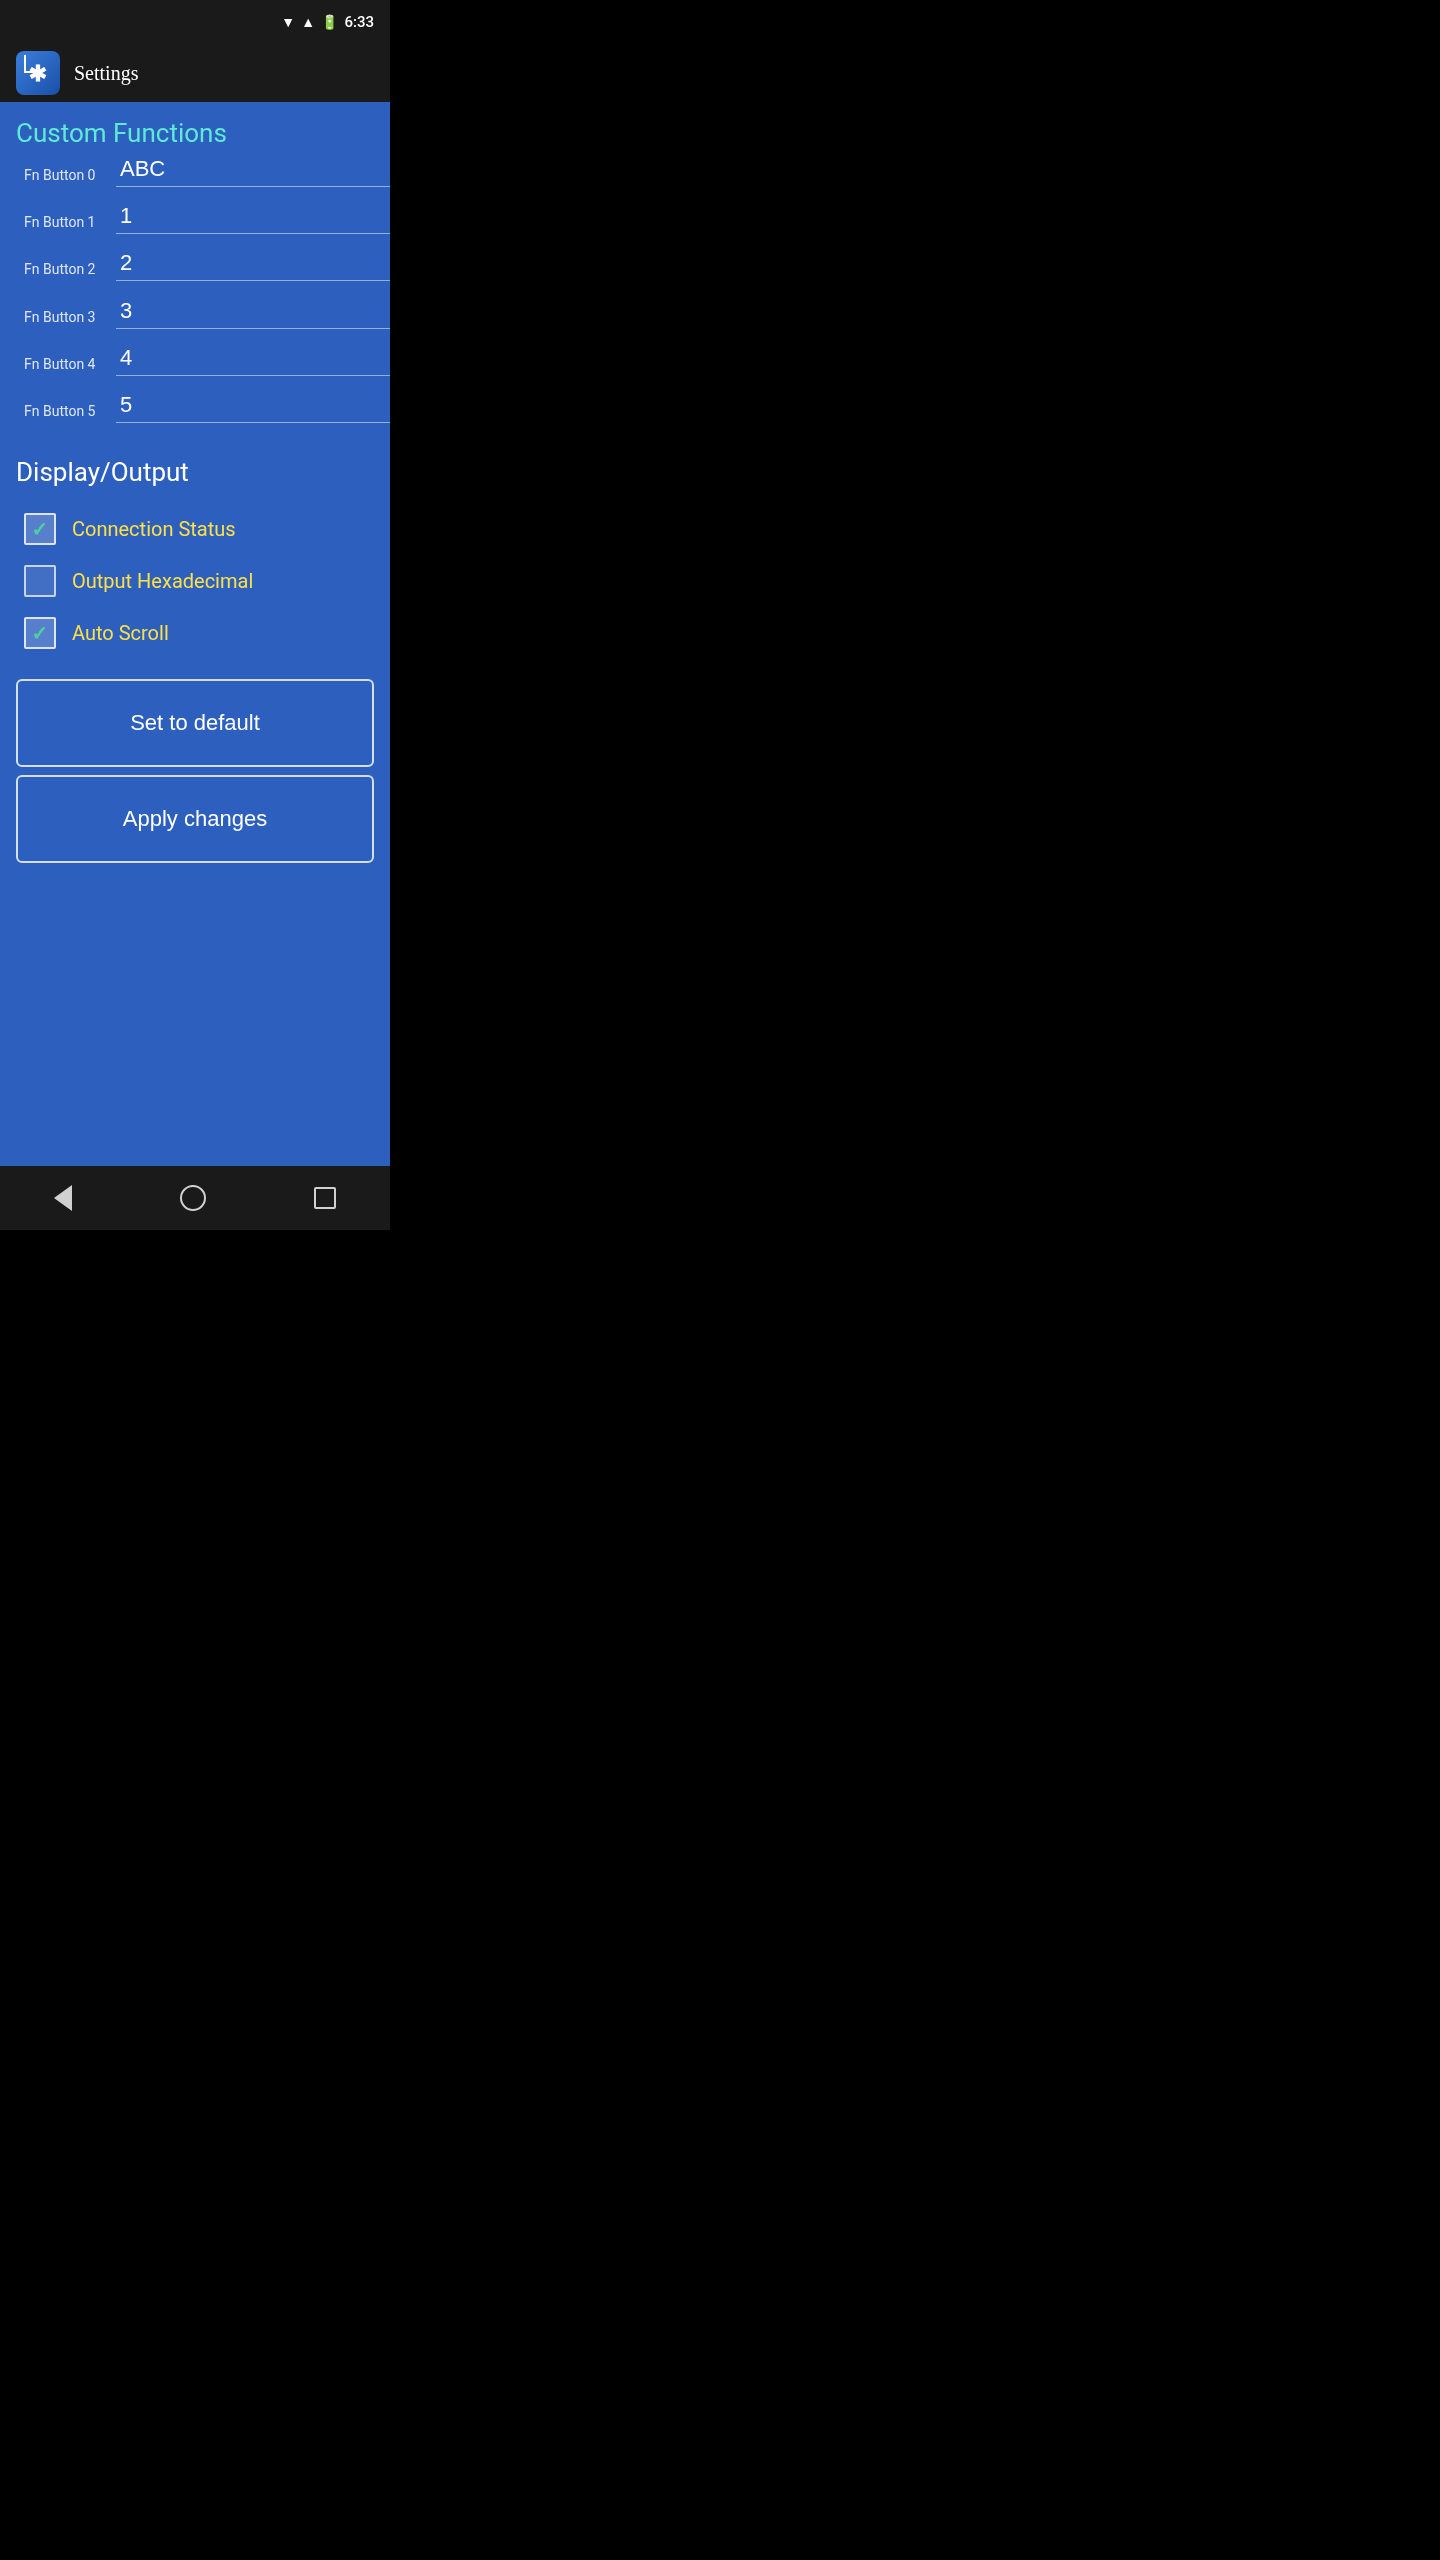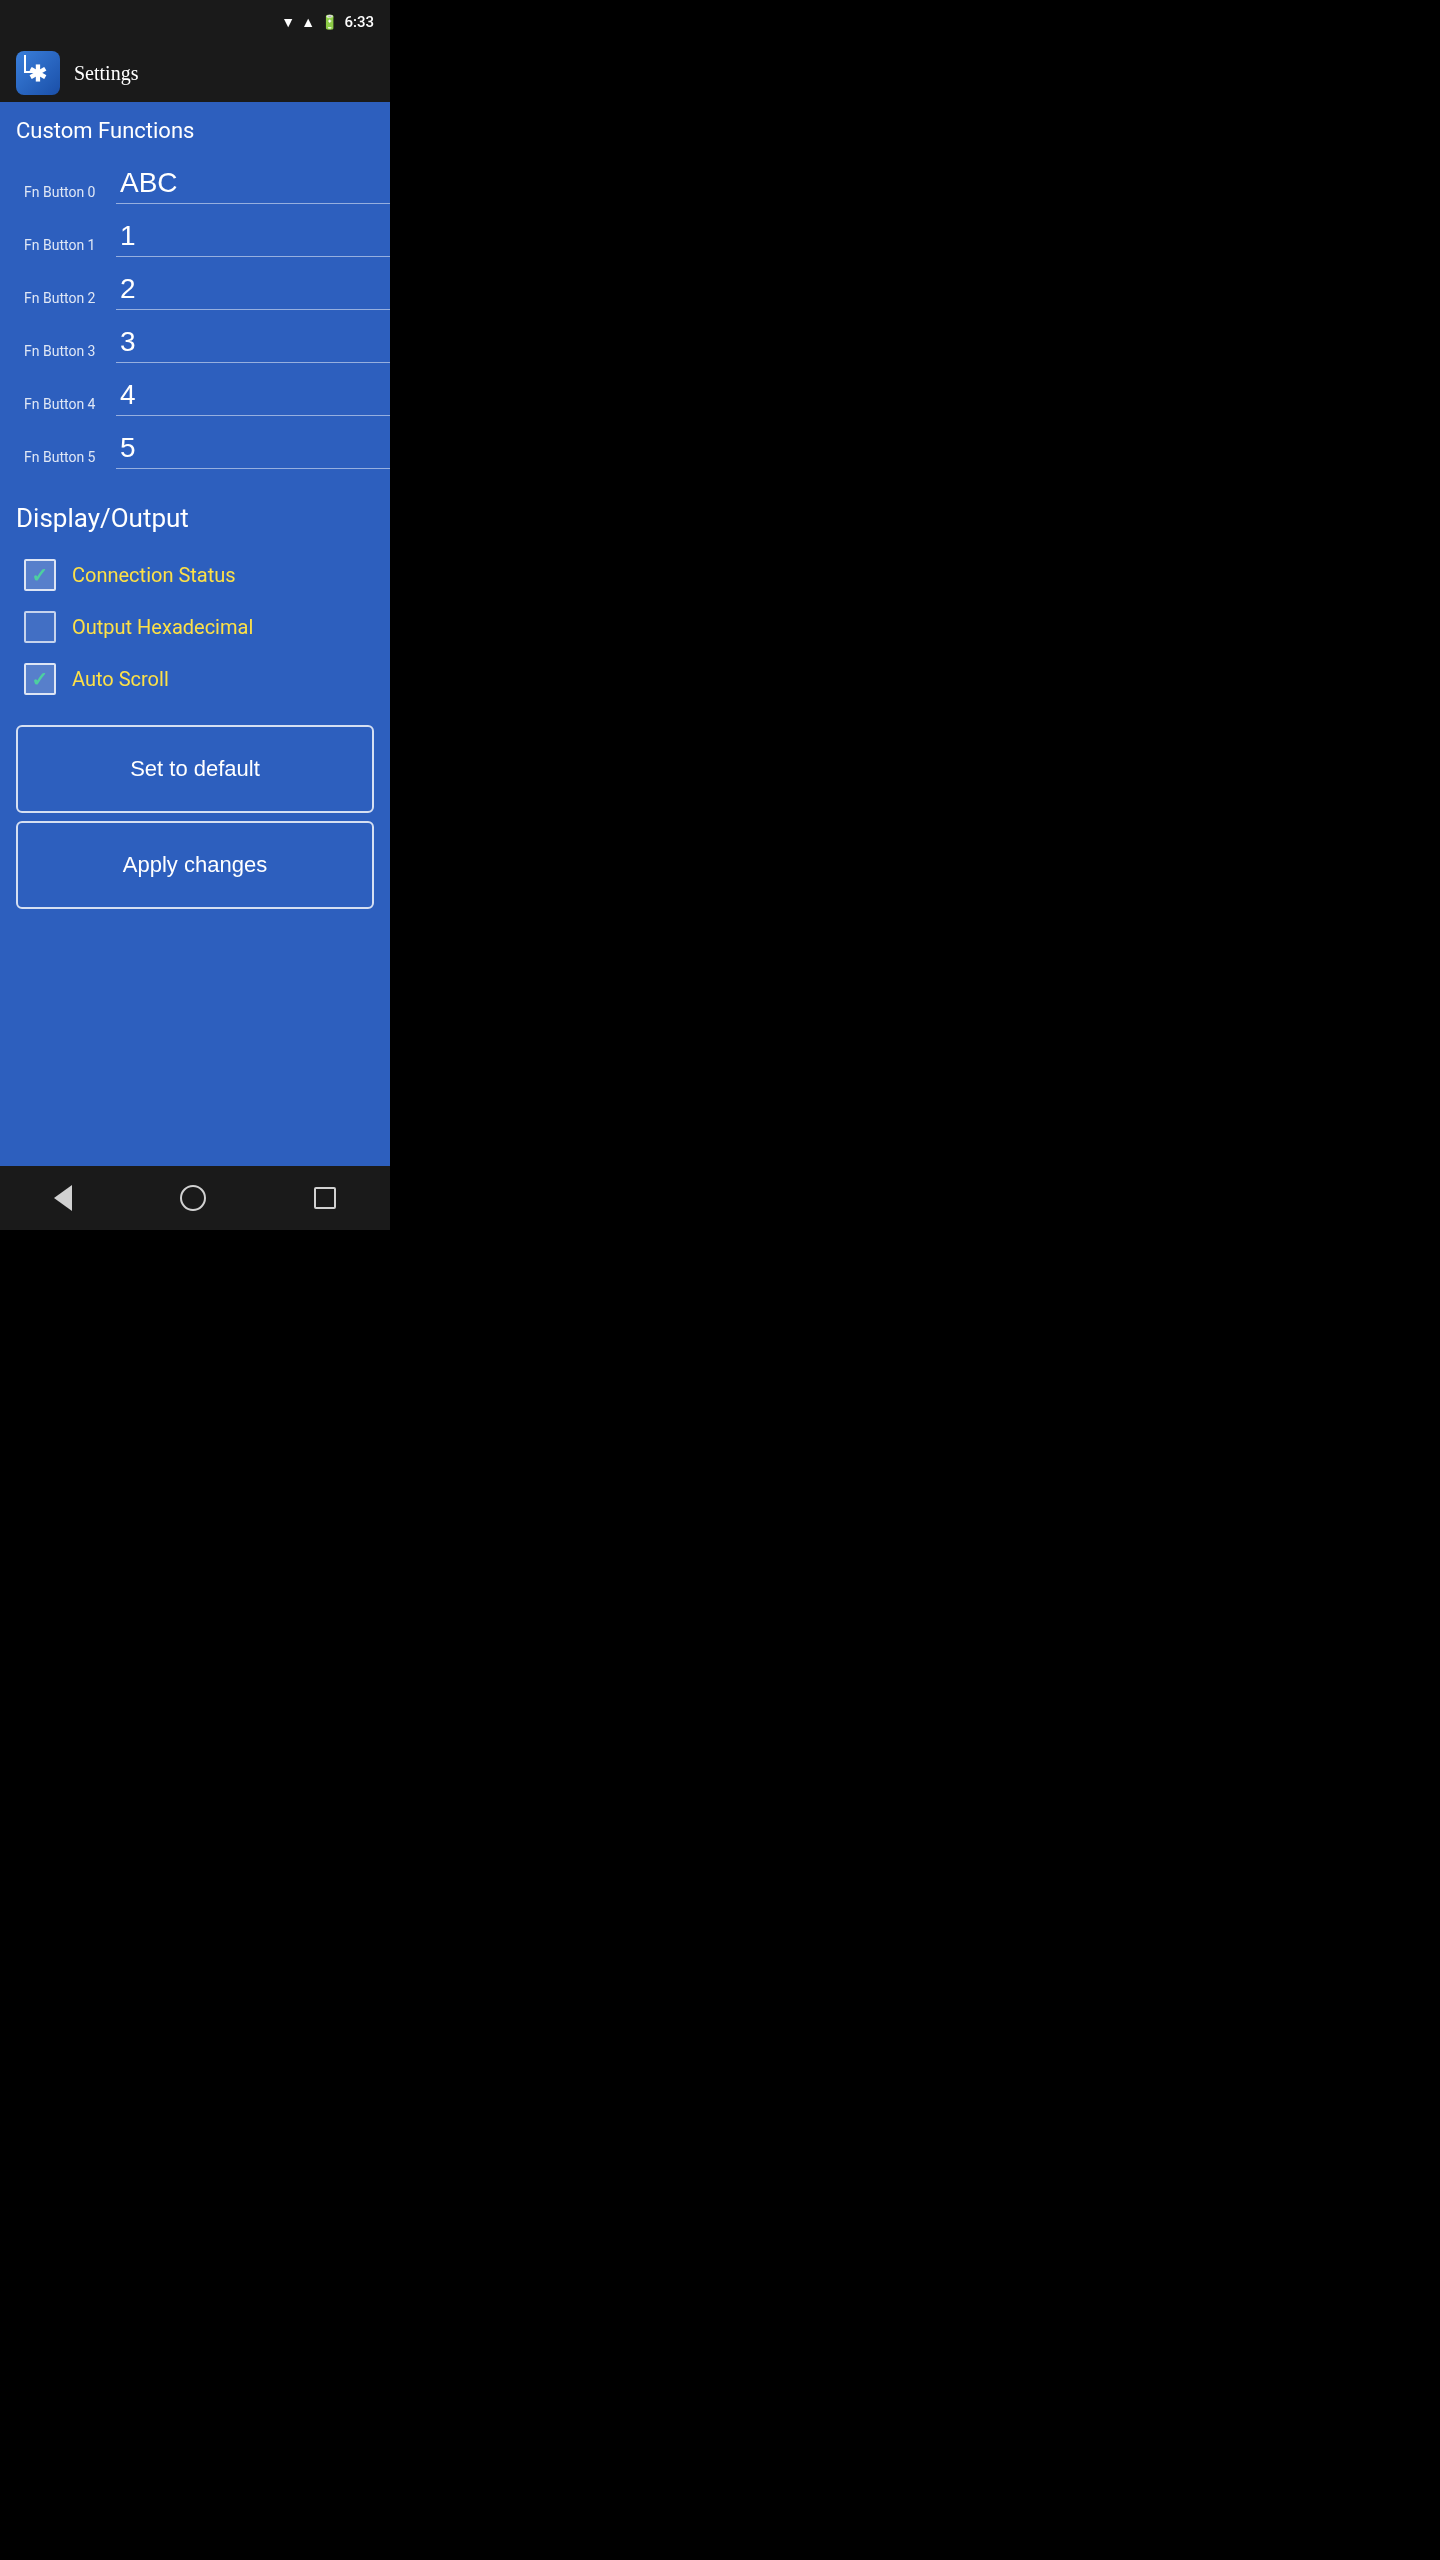"Custom Functions" .section-title { color: #ffffff -> #5eead4; font-size: 22px -> 26px; margin-bottom: 16px -> 0 }
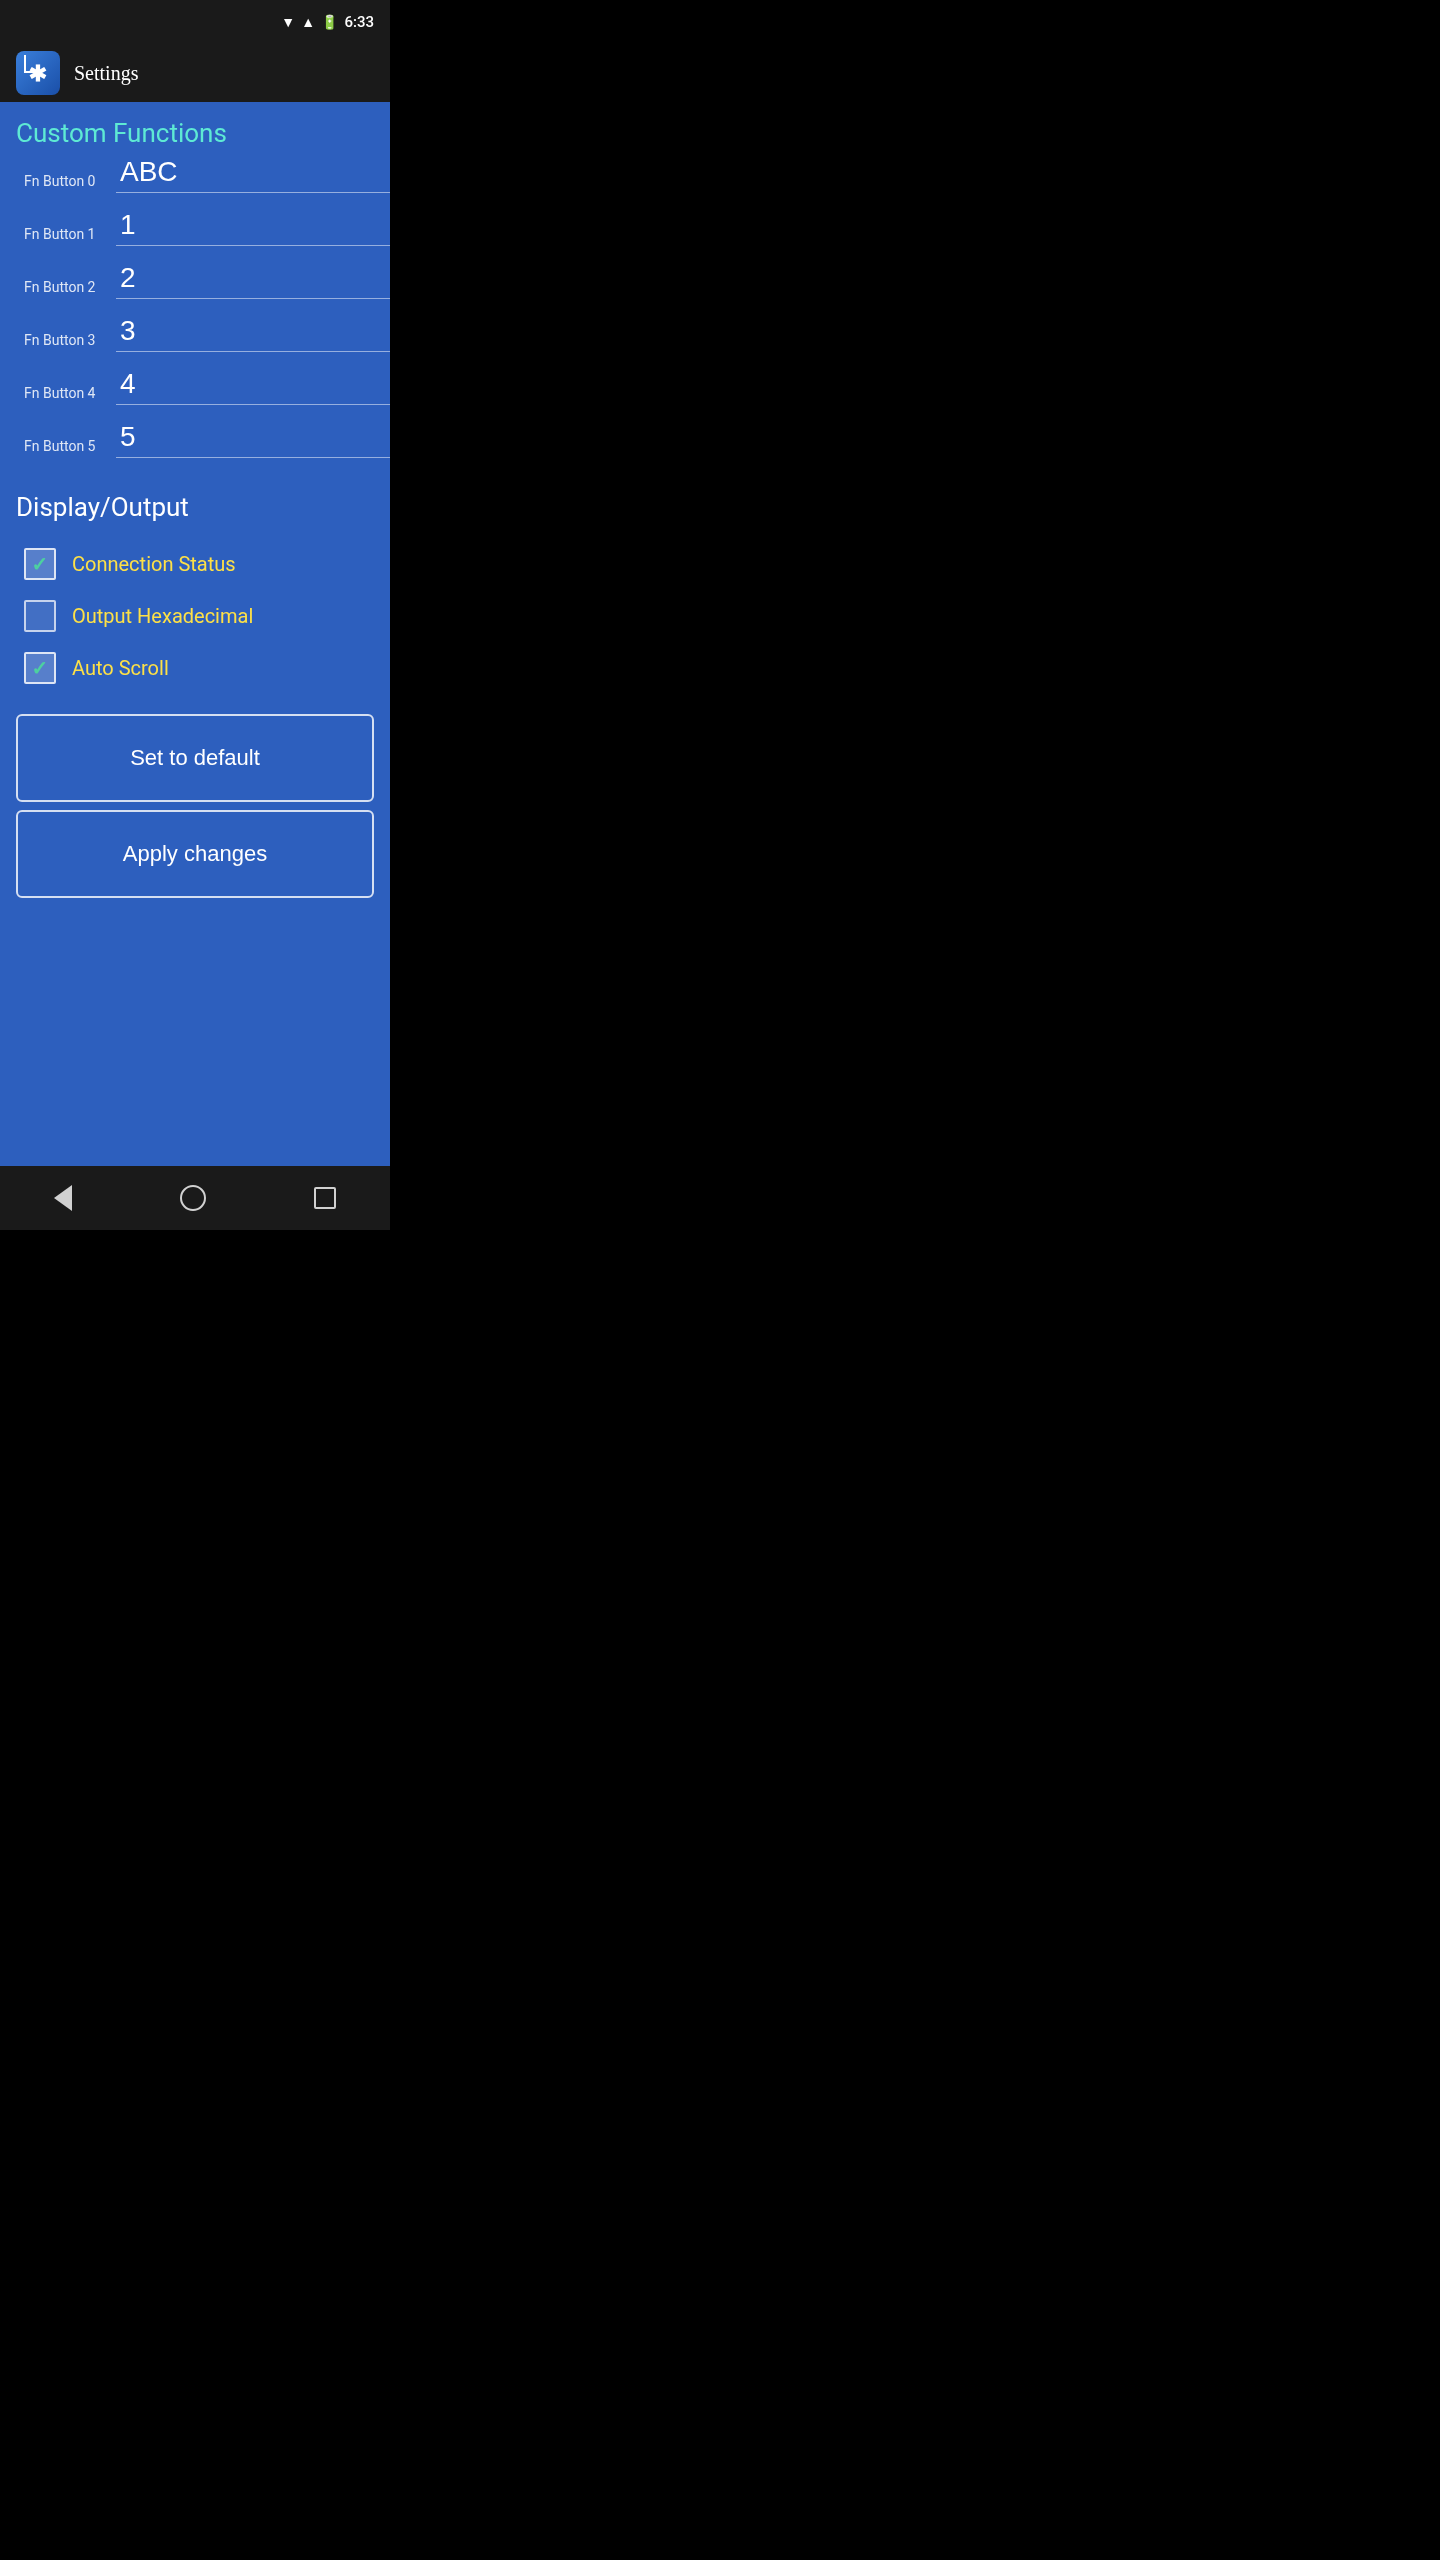"ABC" .fn-input-value { font-size: 28px -> 22px }
